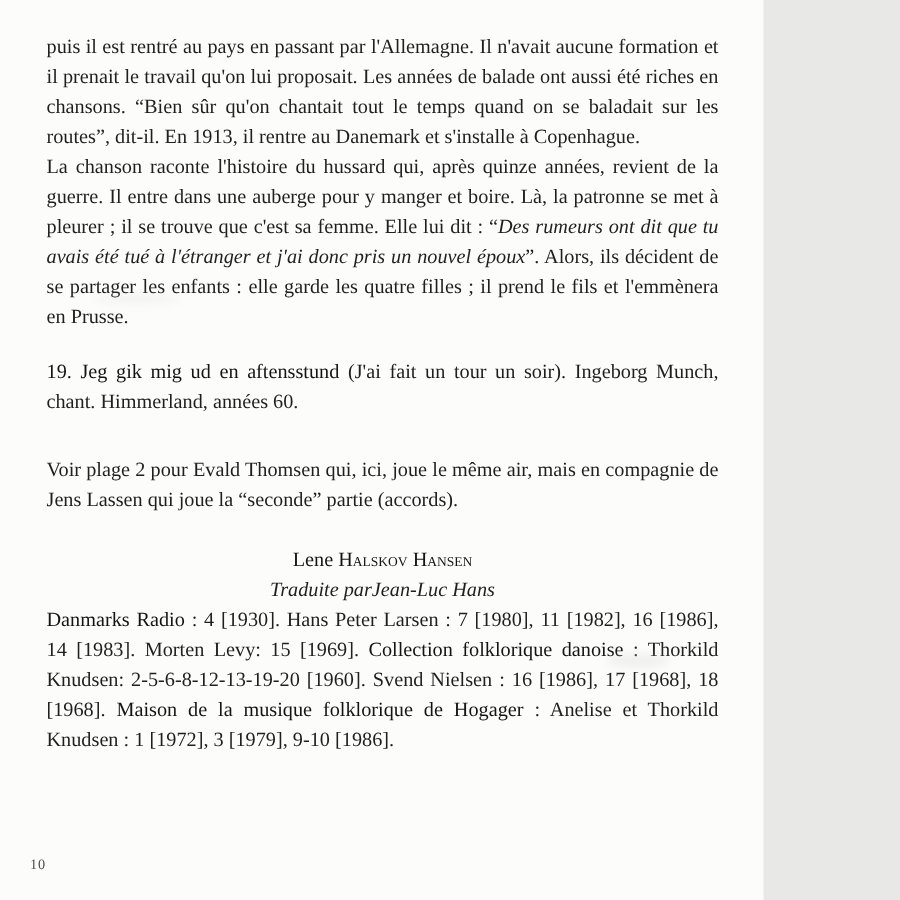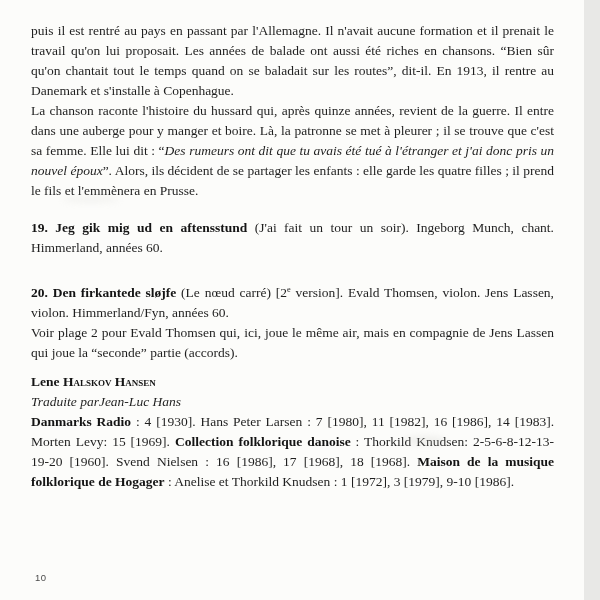"puis il est rentré au" .page { width: 584px -> 509px }
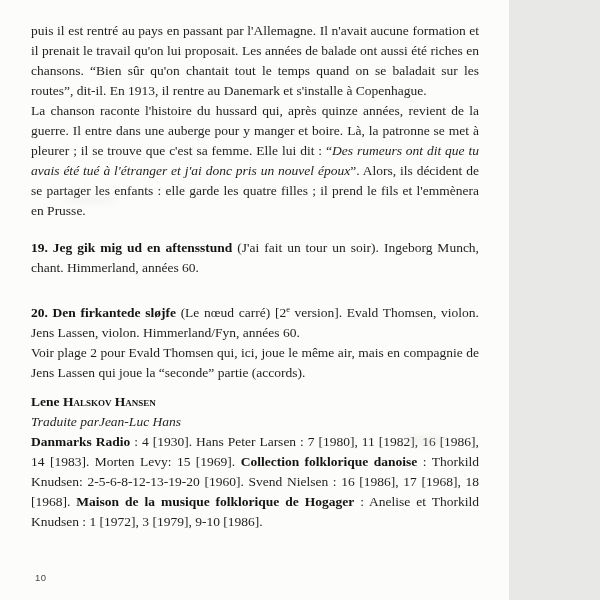"19. Jeg gik mig ud" strong { font-weight: bold -> normal }
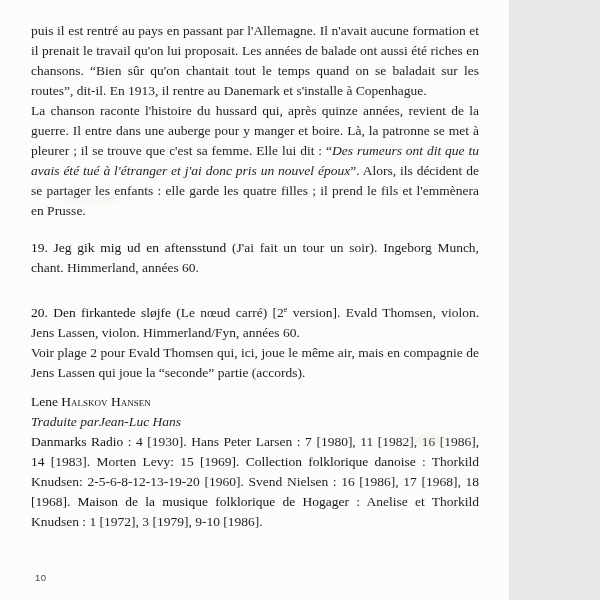"20. Den firkantede sløjfe (Le" p { html: <p><strong>20. Den firkantede sløjfe</strong><span> (Le nœud carré) [2</span><sup>e</sup><span> version]. Evald Thomsen, violon. Jens Lassen, violon. Himmerland/Fyn, années 60.</span></p> -> none }
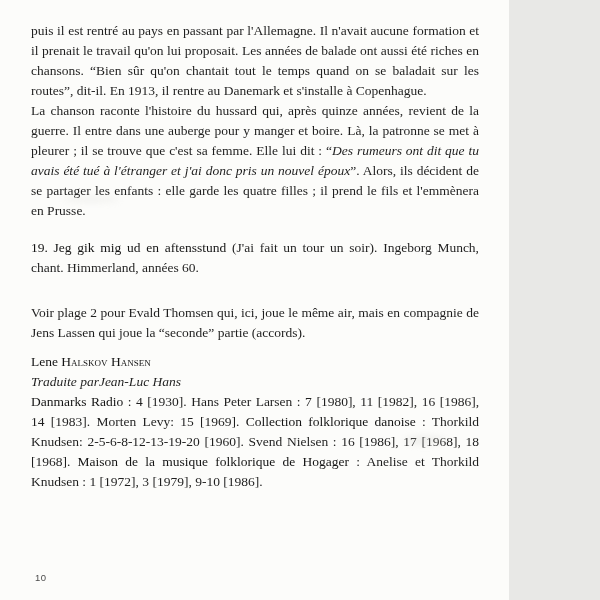"Lene Halskov Hansen" .signature { margin-top: 9px -> 20px; text-align: left -> center }
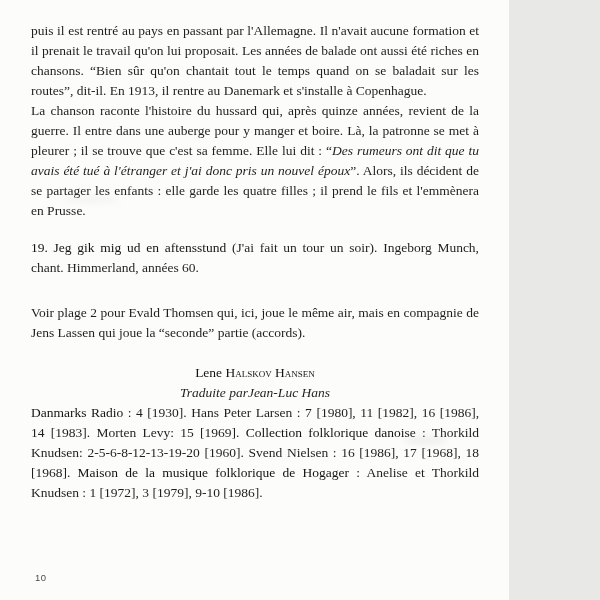"10" .page-number { font-family: Liberation Sans, sans-serif -> Liberation Serif, serif; left: 35px -> 20px }
